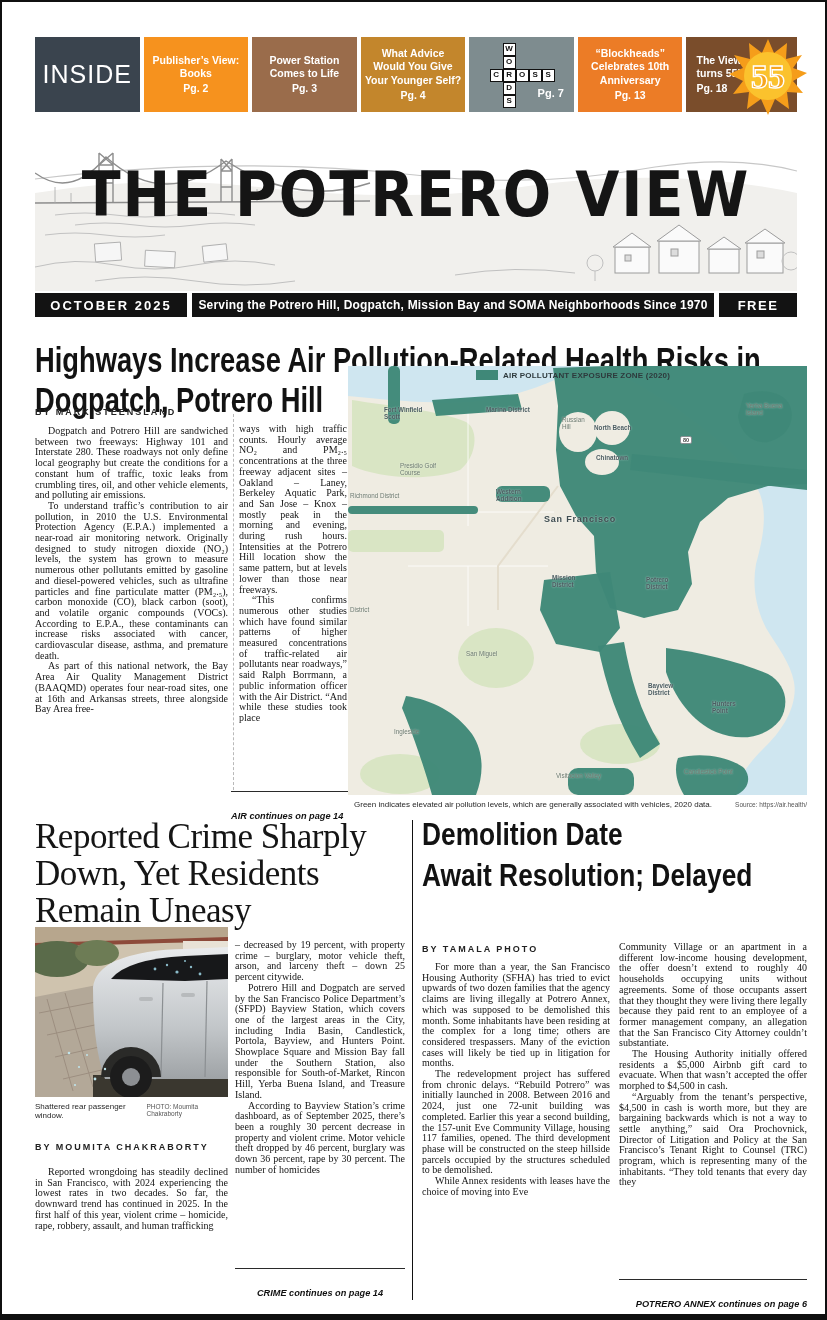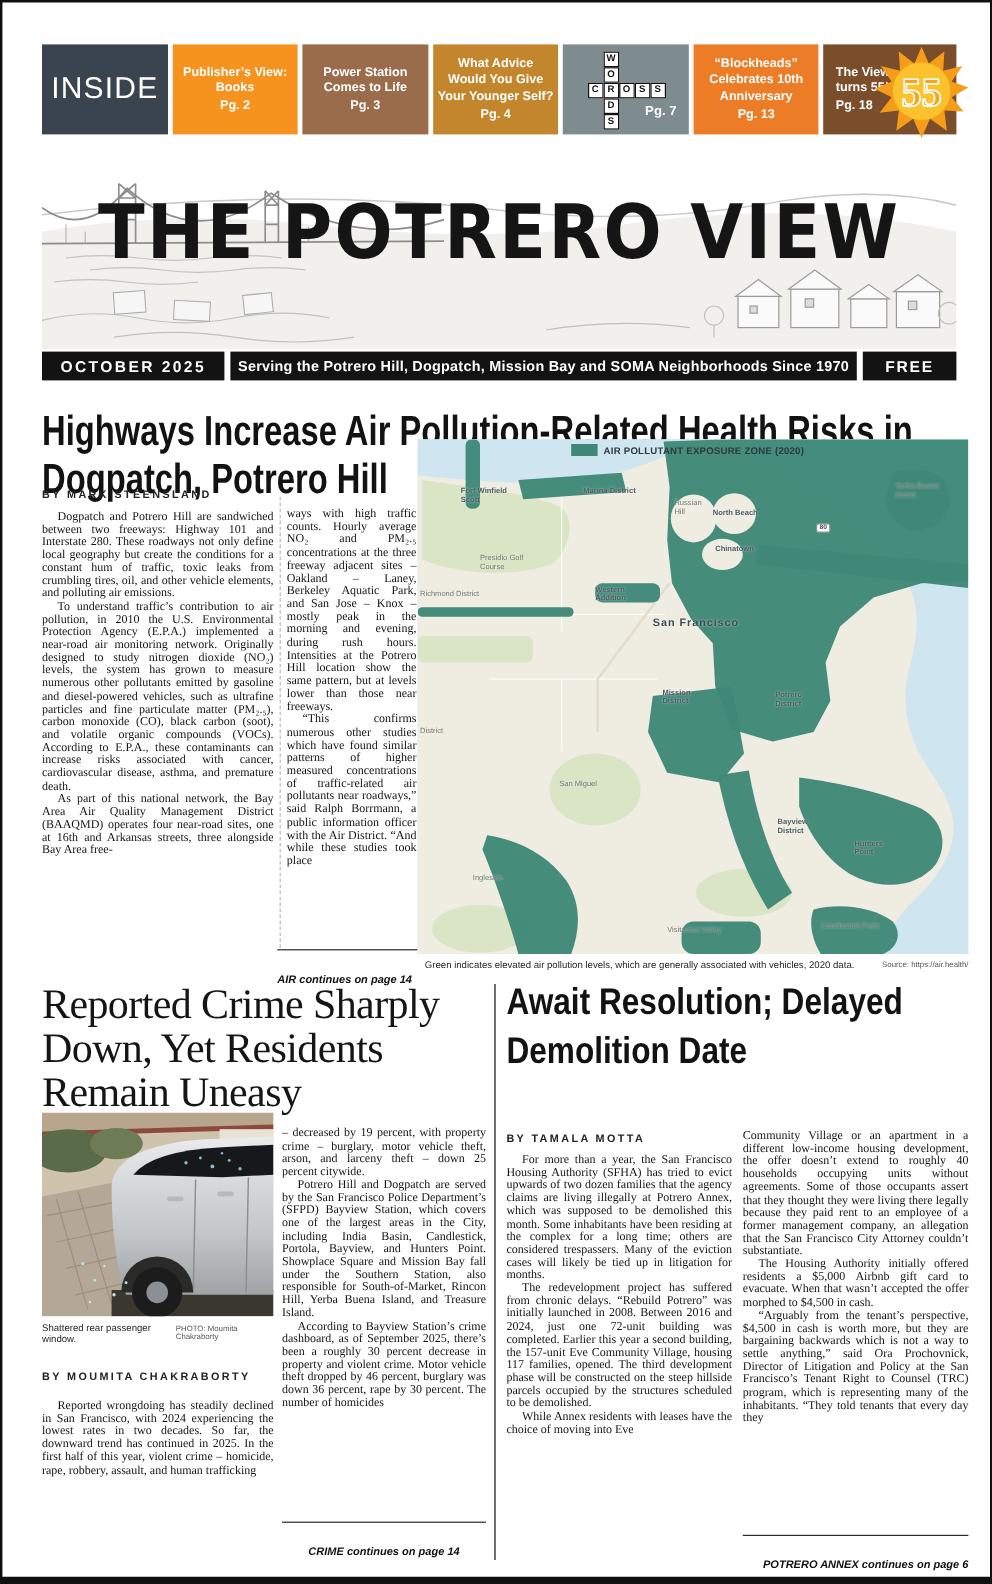"Await Resolution; Delayed" div.ln { order: before "Demolition Date" -> after "Demolition Date" }
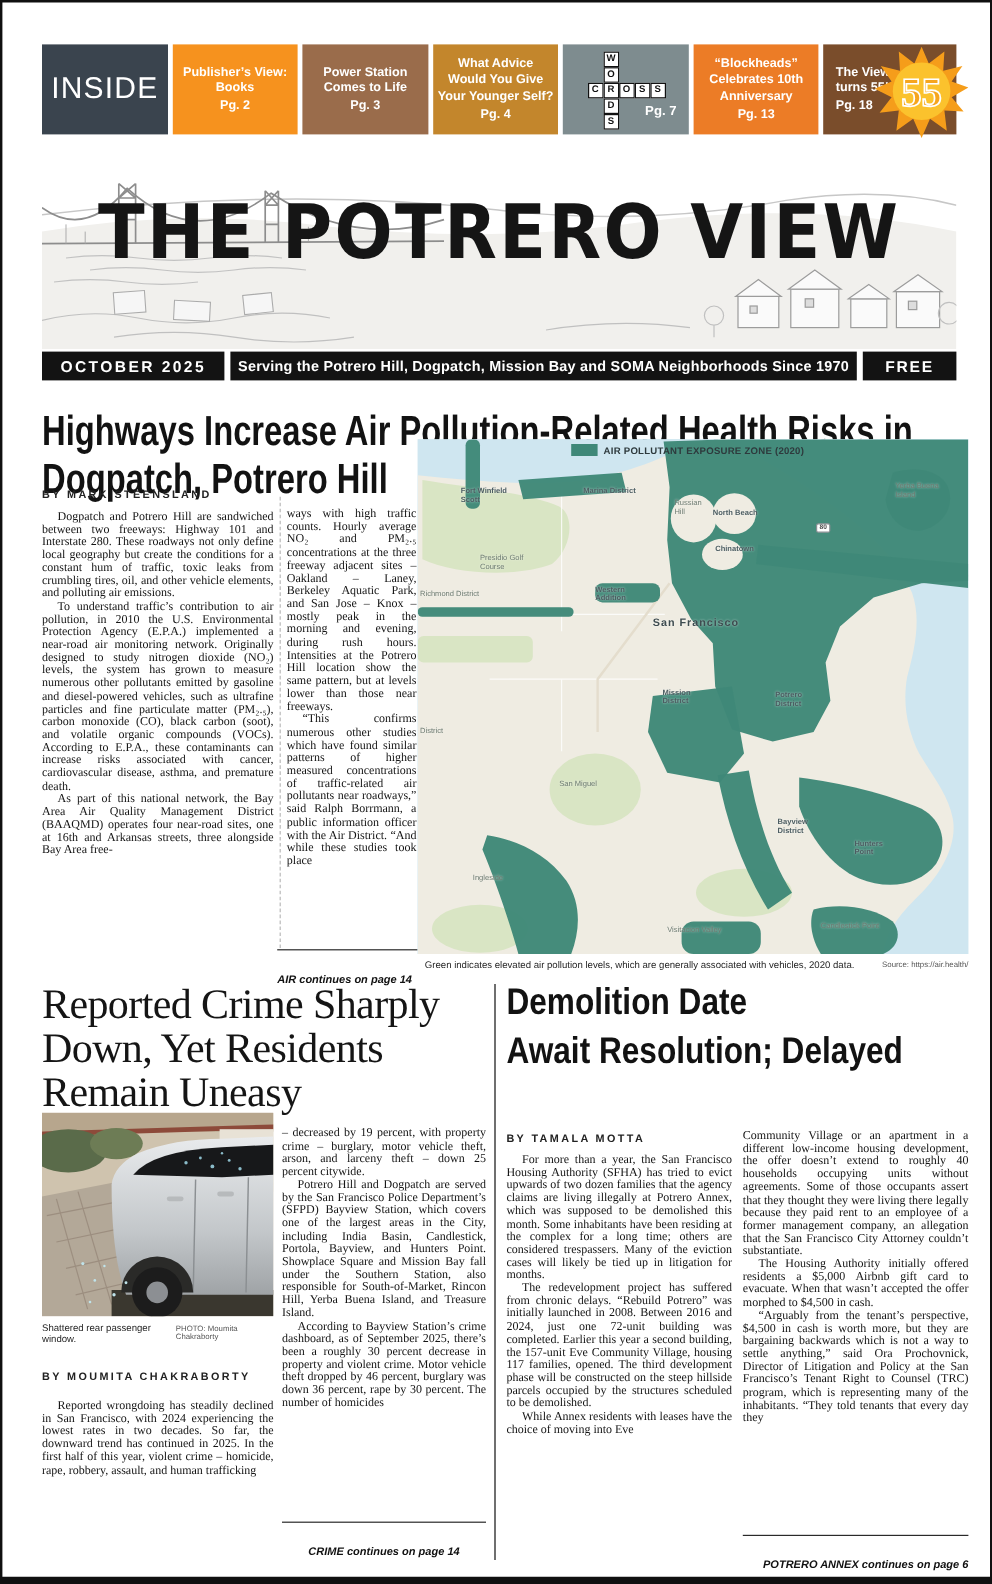"BY TAMALA MOTTA" div.abs { text: MOTTA -> PHOTO }
